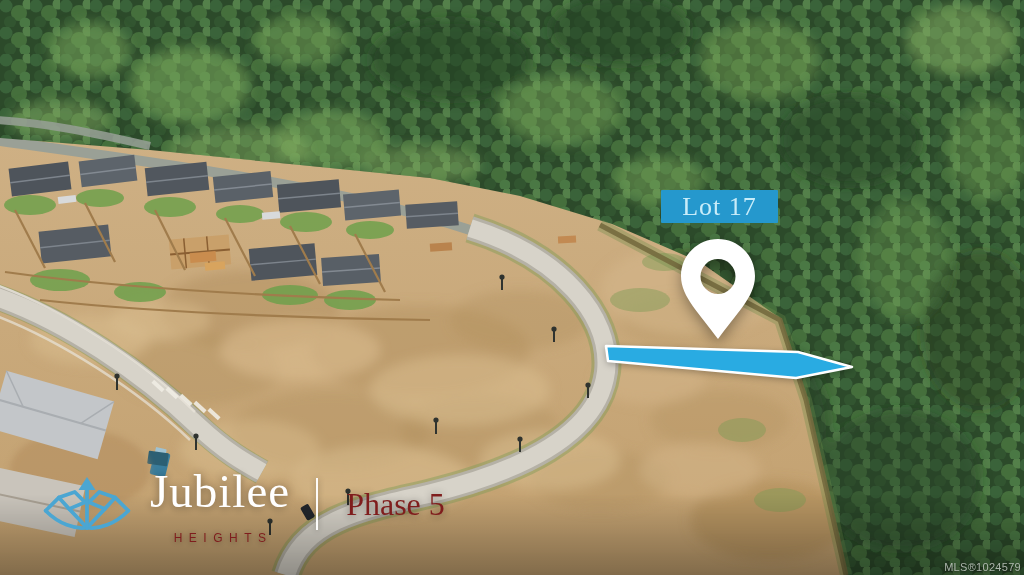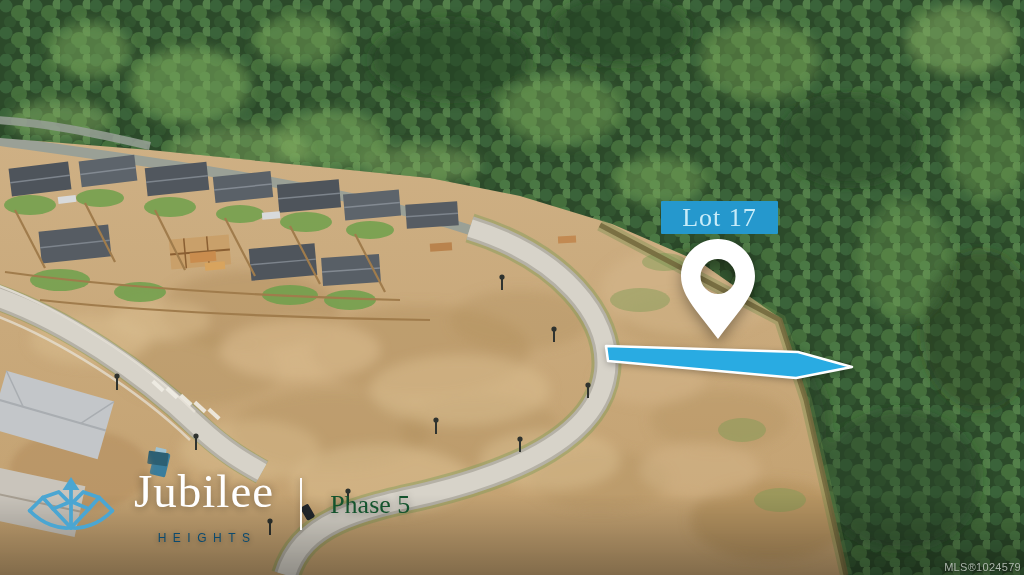"Lot 17" .lot-label { top: 201px -> 190px }
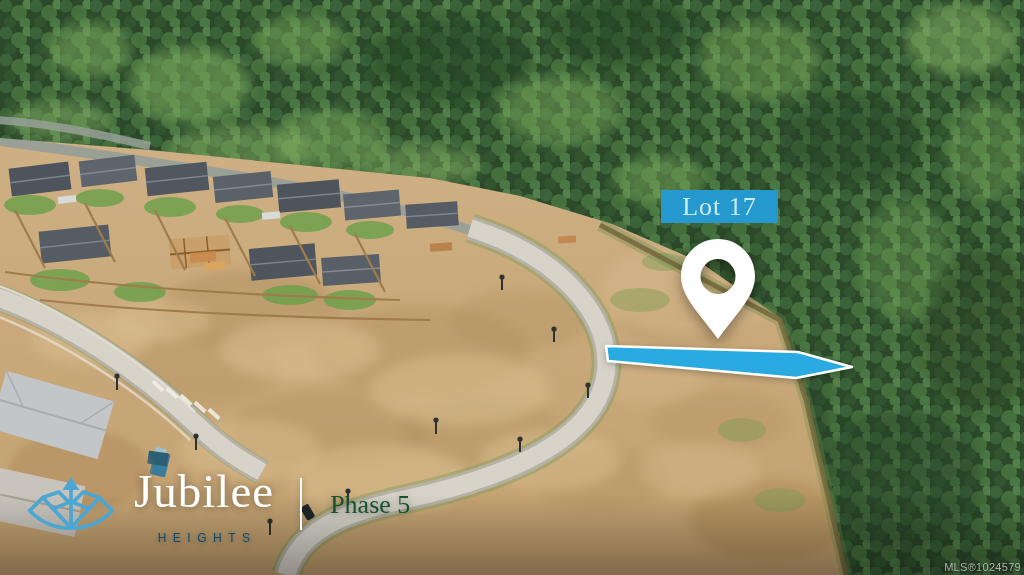"Jubilee" .brandbar { left: 24px -> 40px }
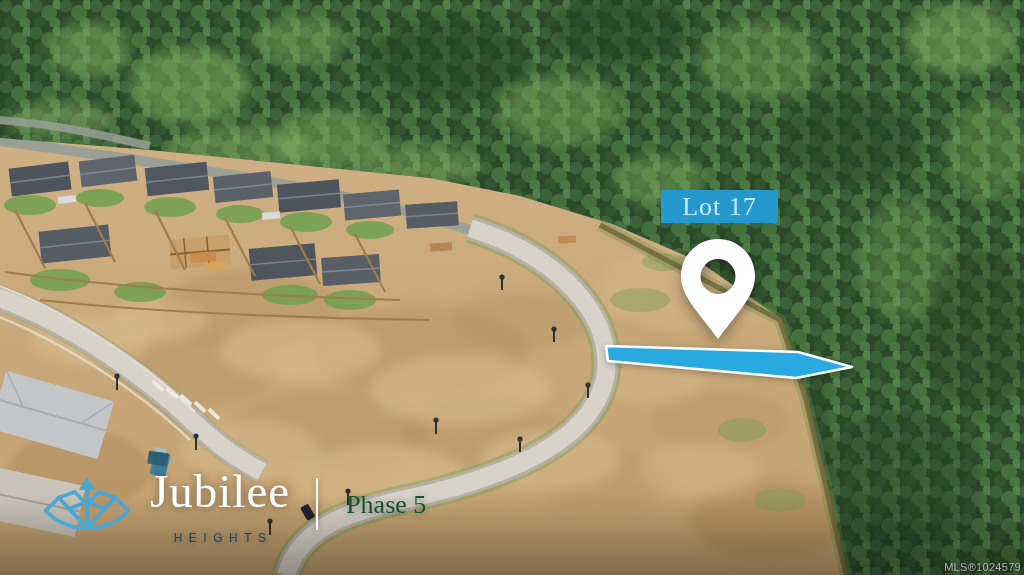"Phase 5" .phase { color: #14532d -> #7f1d1d; font-size: 26px -> 32px }
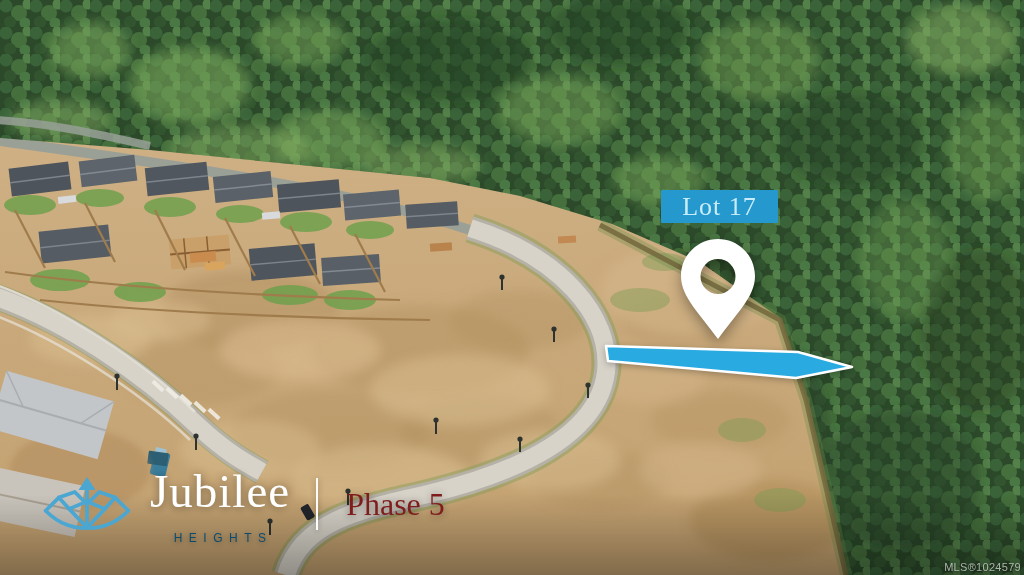"HEIGHTS" .brandsub { color: #0c4a6e -> #7f1d1d }
